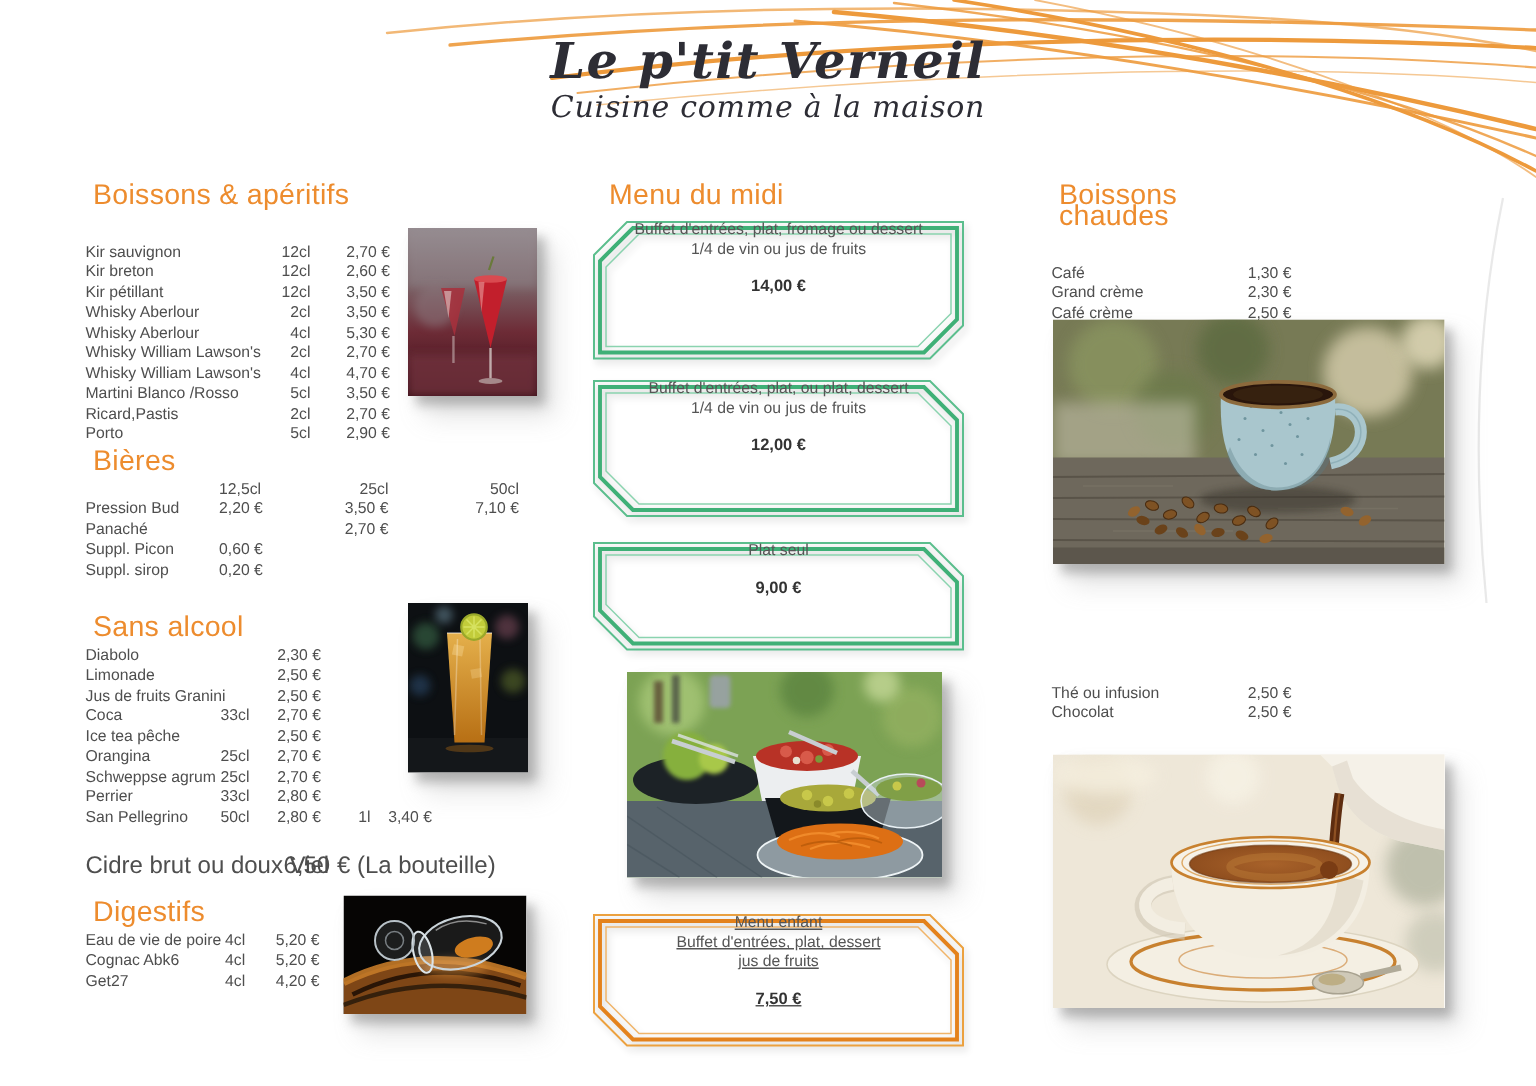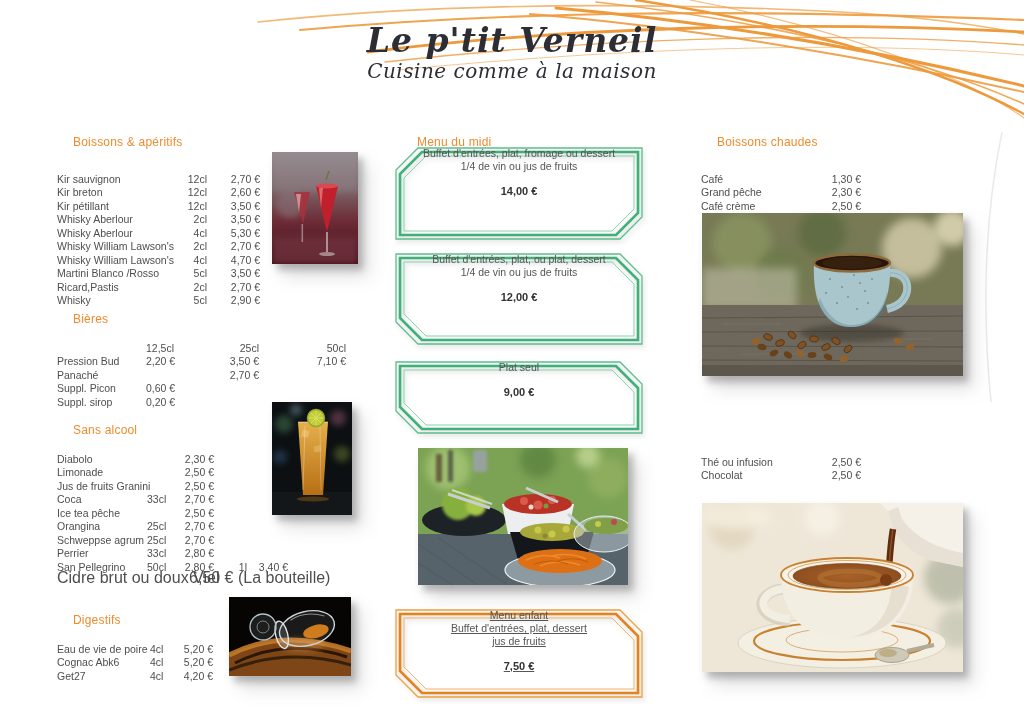"Boissons & apéritifs" .sec-h { font-size: 12px -> 19px; margin: 16px -> 5px }
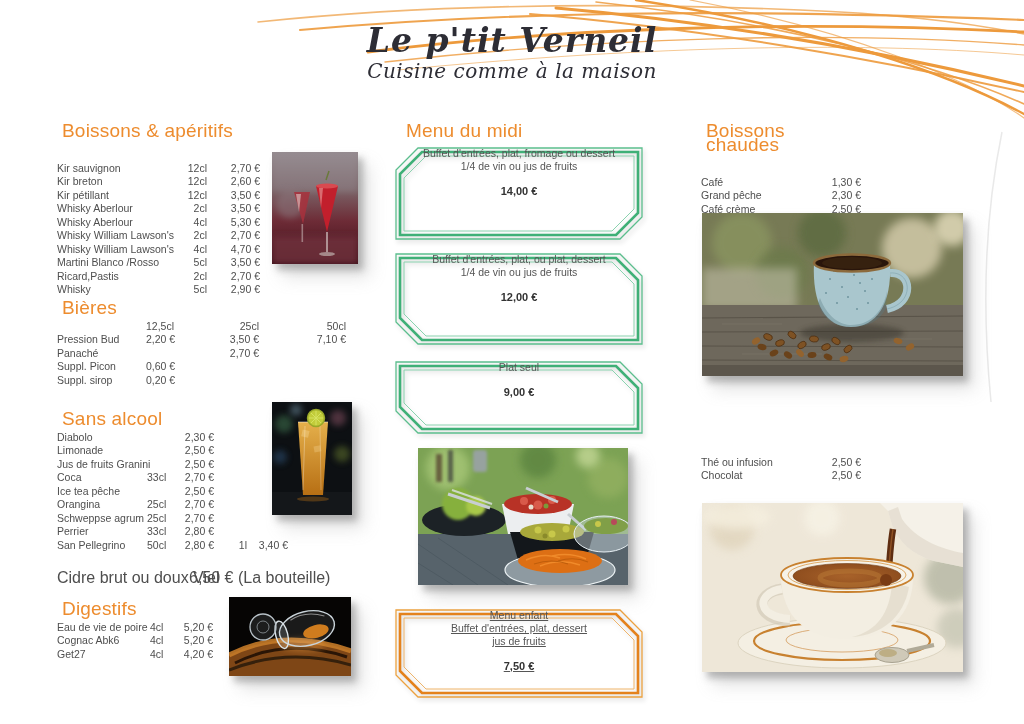"Grand pêche" span { text: pêche -> crème }
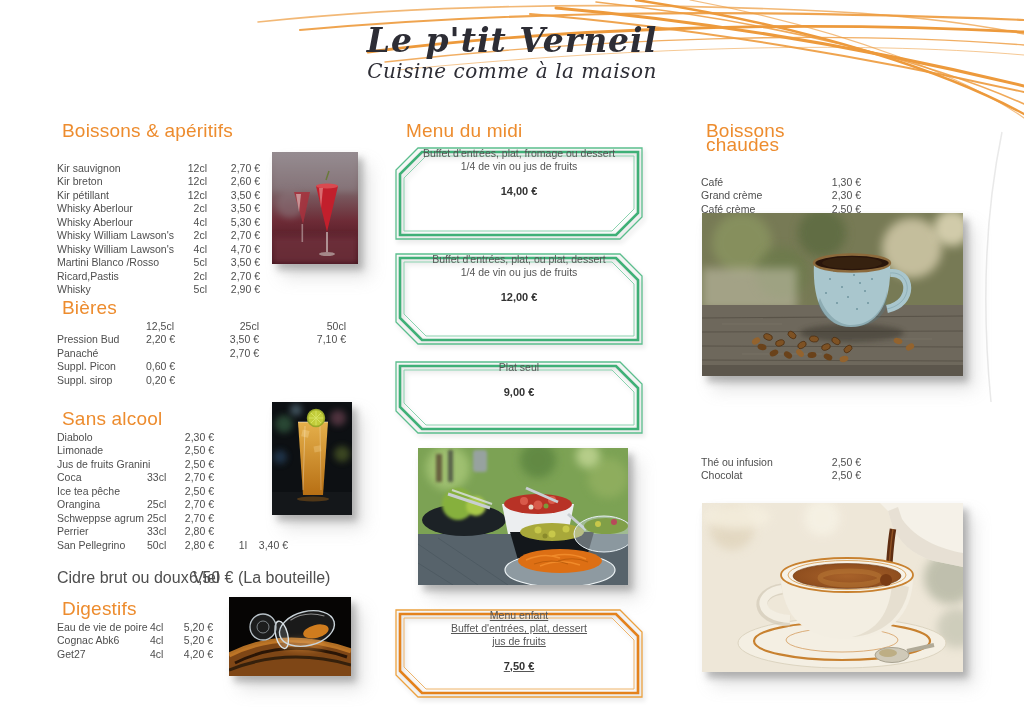"Whisky" span { text: Whisky -> Porto }
